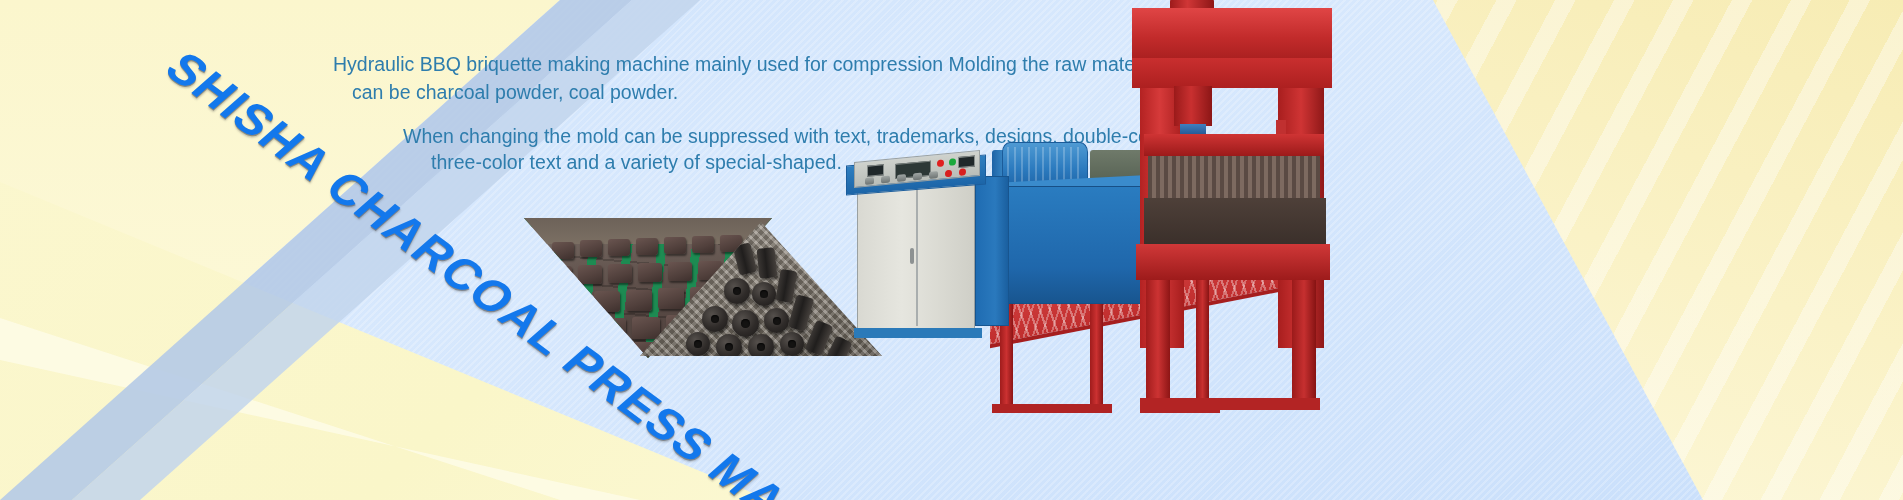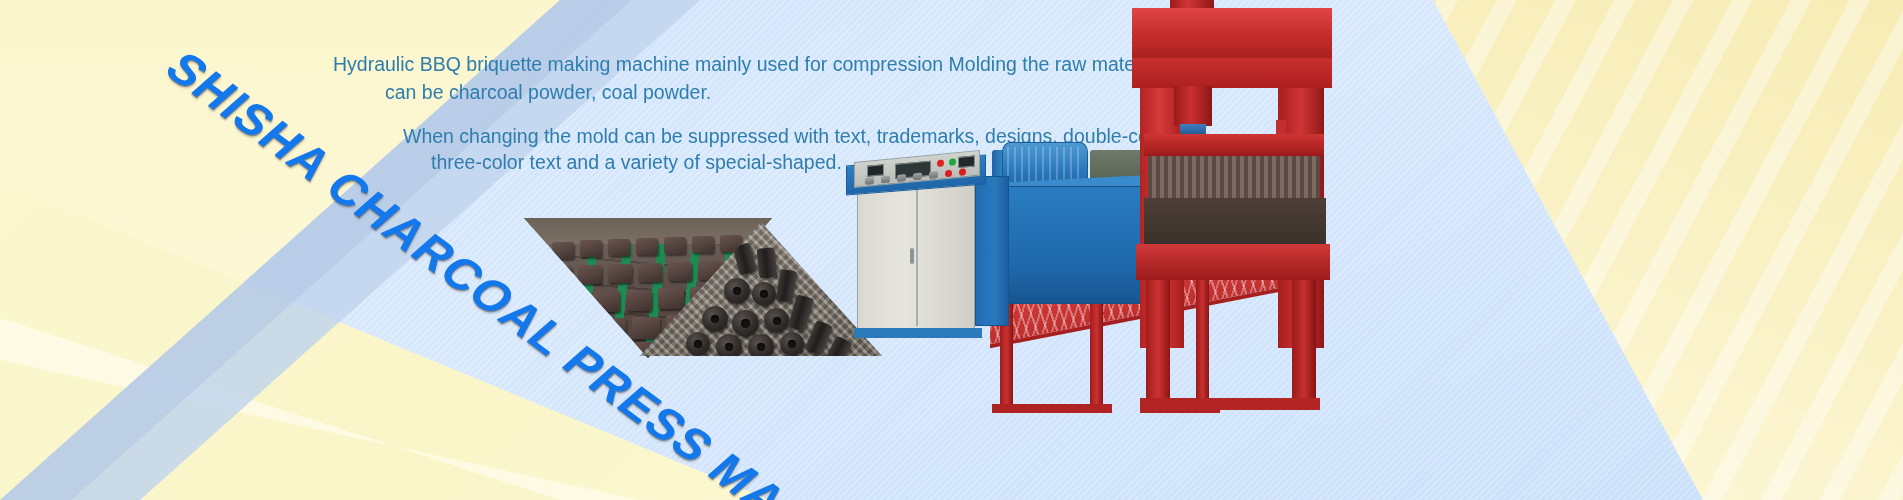"can be charcoal powder, coal" .copy.l2 { margin-left: 33px -> none }
